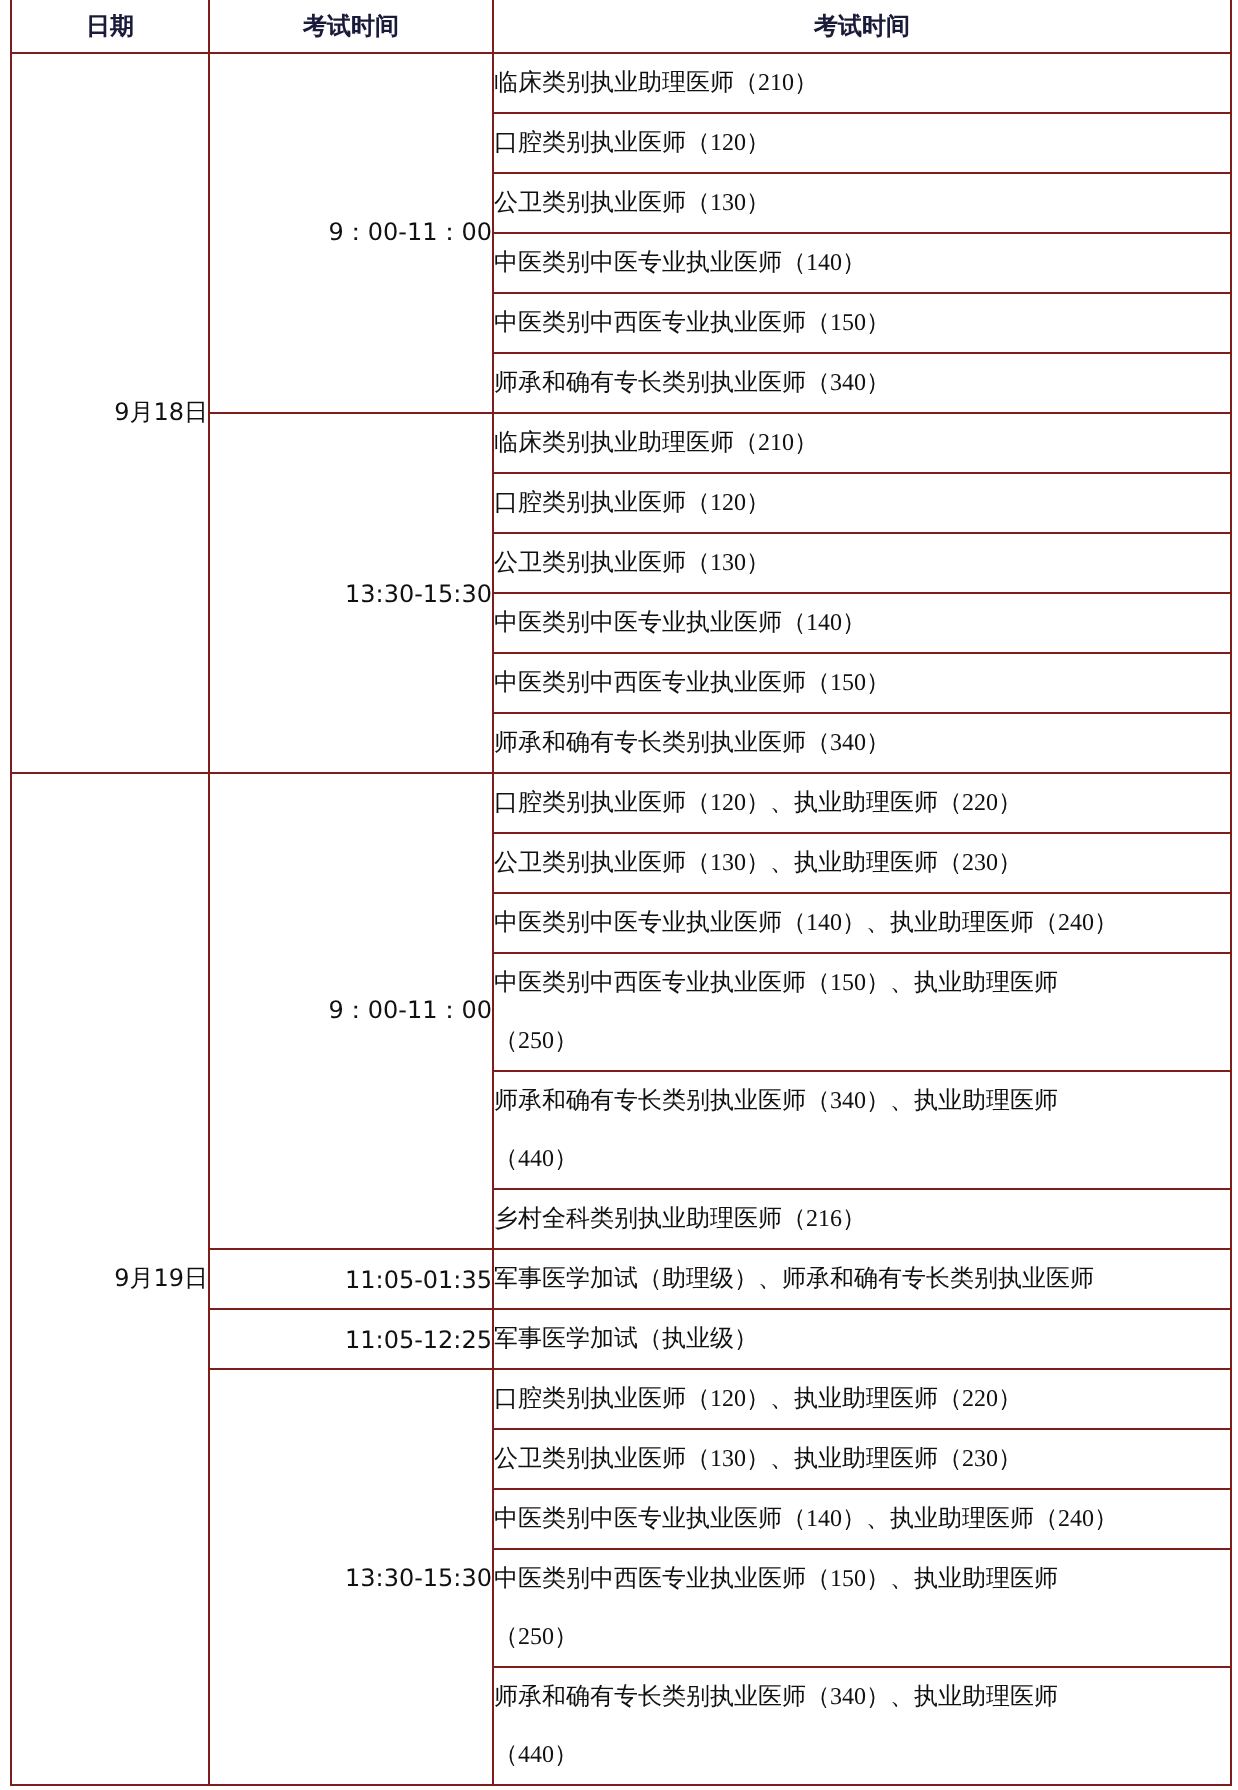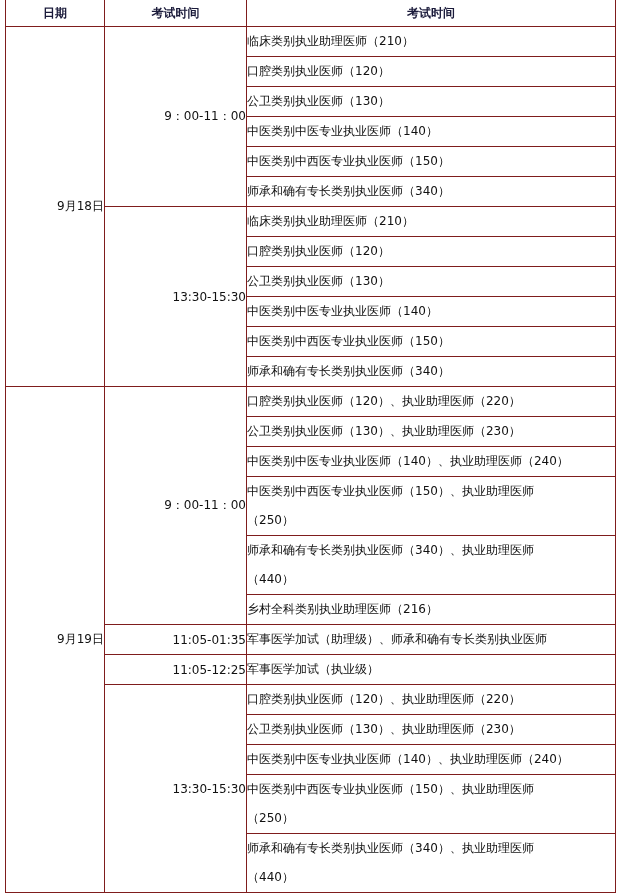"临床类别执业助理医师（210）" td.cat { font-family: none -> Liberation Serif, serif }
